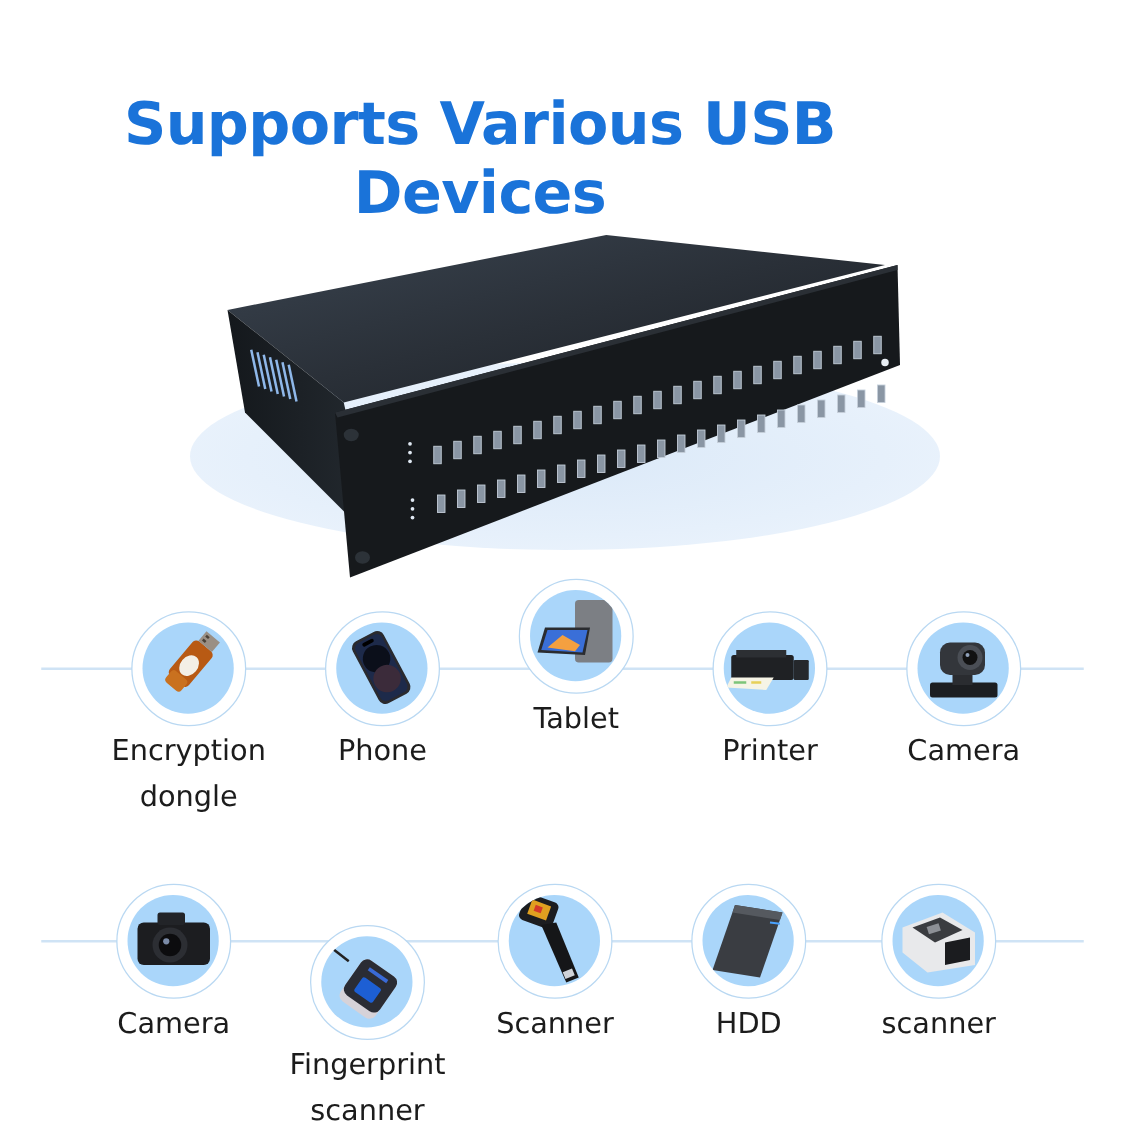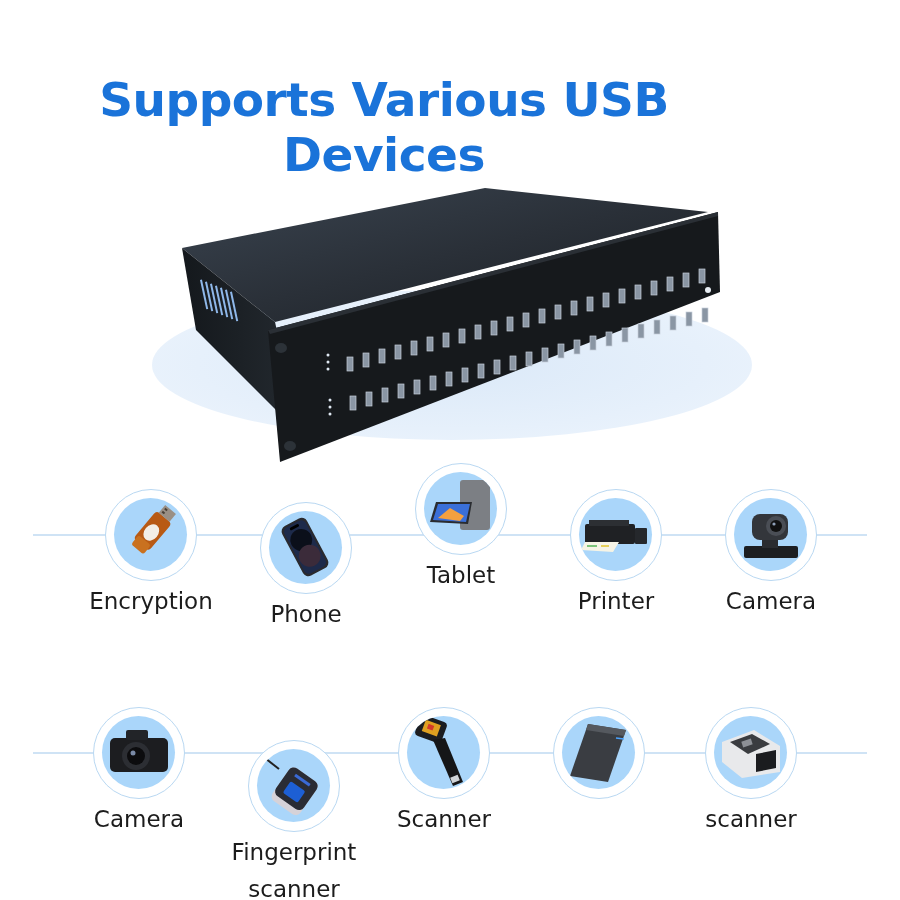"Phone" div.device { top: 502px -> 489px }
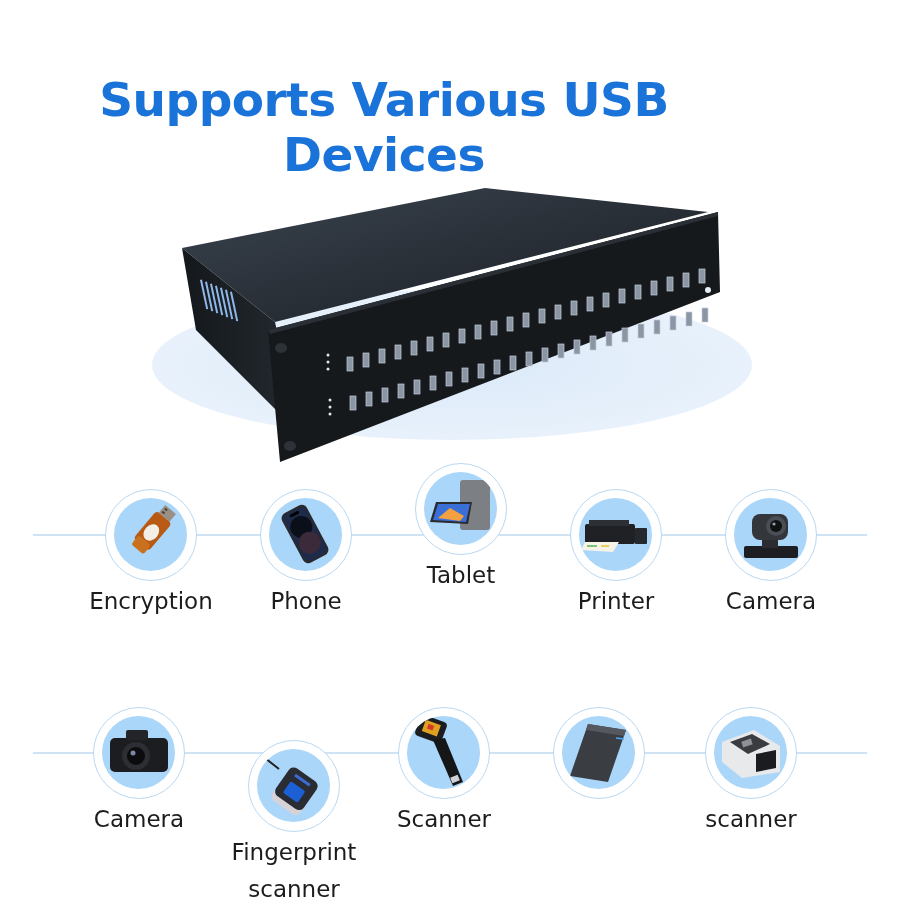"dongle" div { html: none -> <div>dongle</div> }
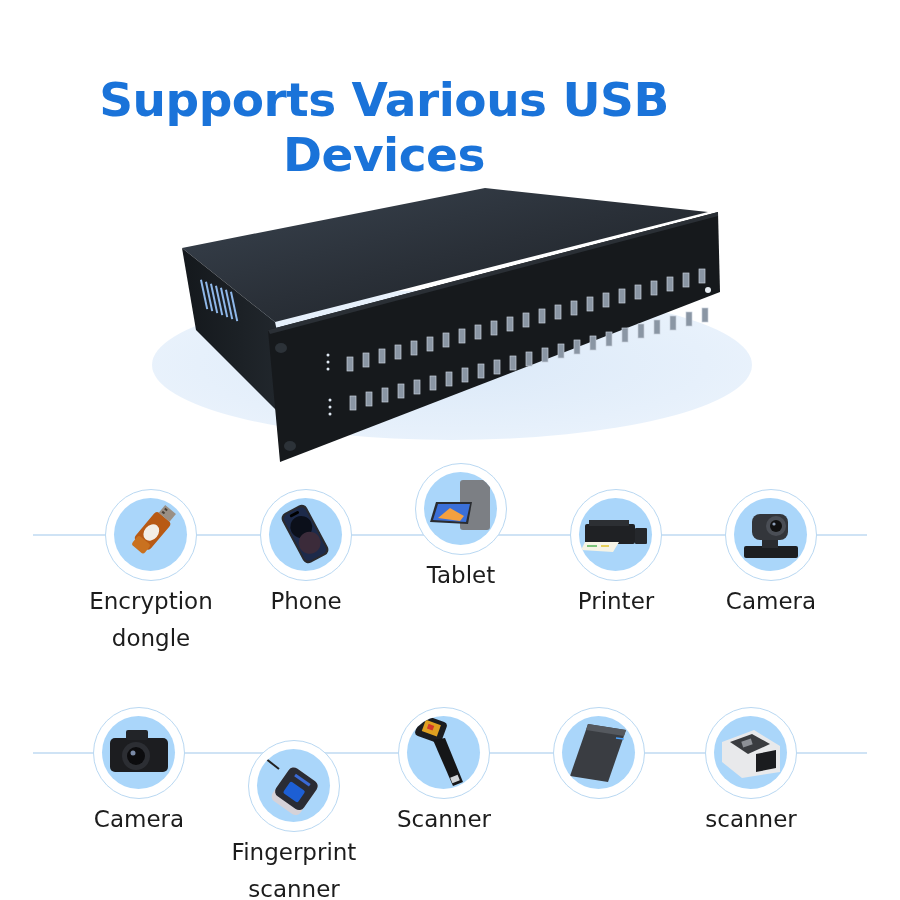"HDD" div.label { html: none -> <div> <div>HDD</div> <div></div> </div> }
